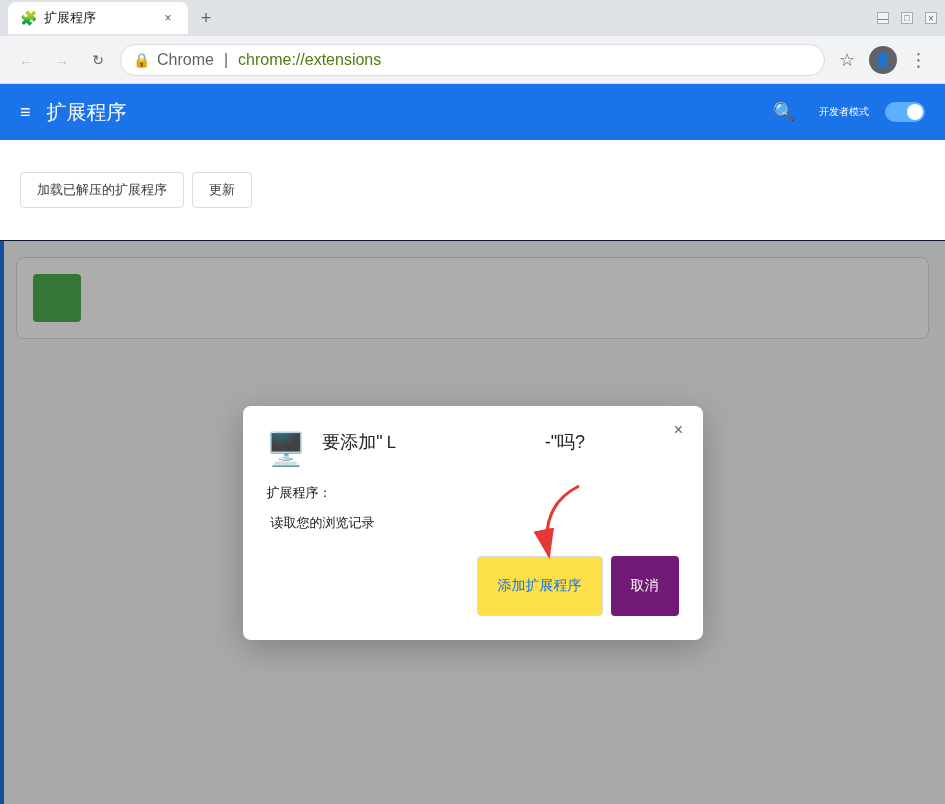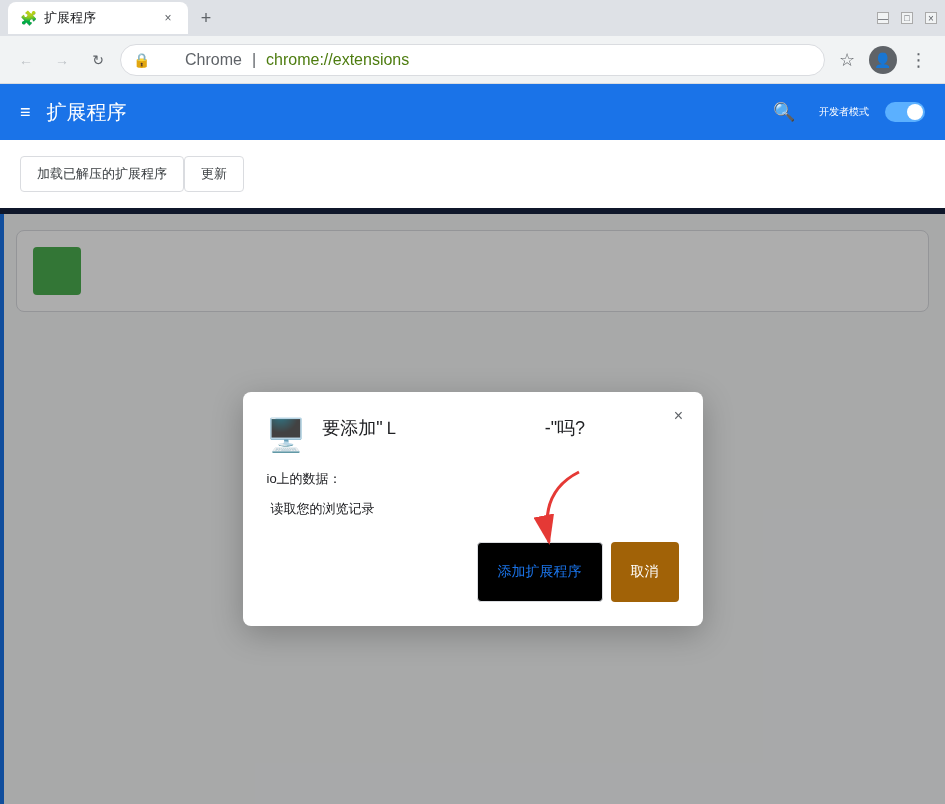"Chrome" .omnibox-chrome { margin-left: 28px -> none }
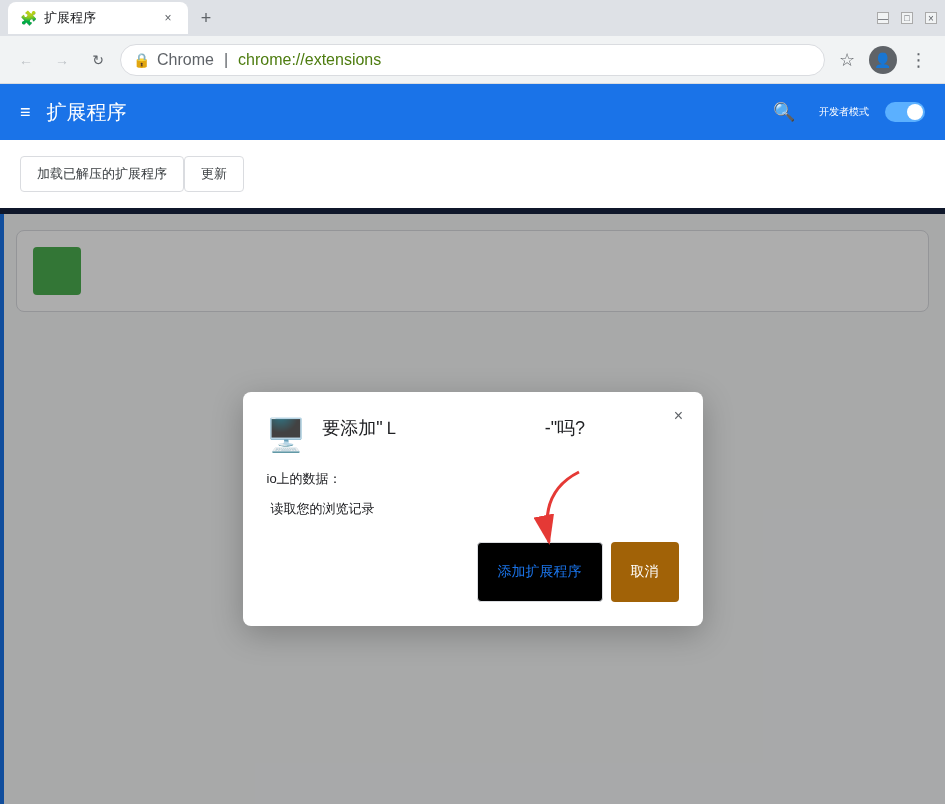"加载已解压的扩展程序" .ext-toolbar { border-bottom: 6px solid #0f172a -> 1px solid #0f172a; gap: 0 -> 8px; padding: 16px 20px -> 32px 20px }
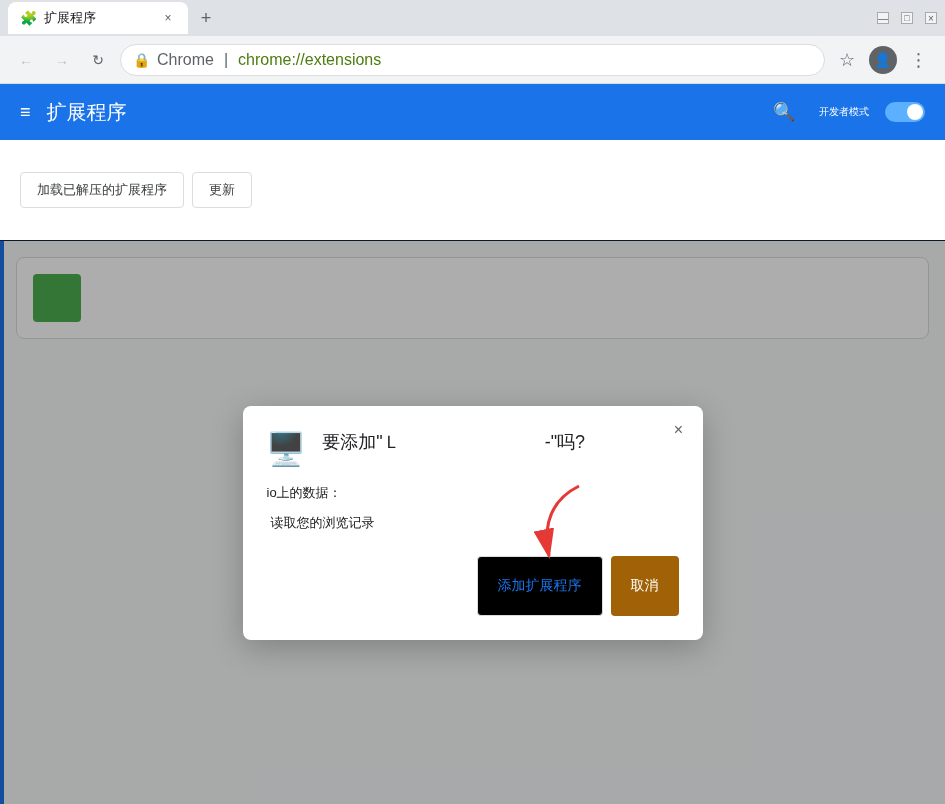"io上的数据：" div.modal-section-label { text: io上的数据 -> 扩展程序 }
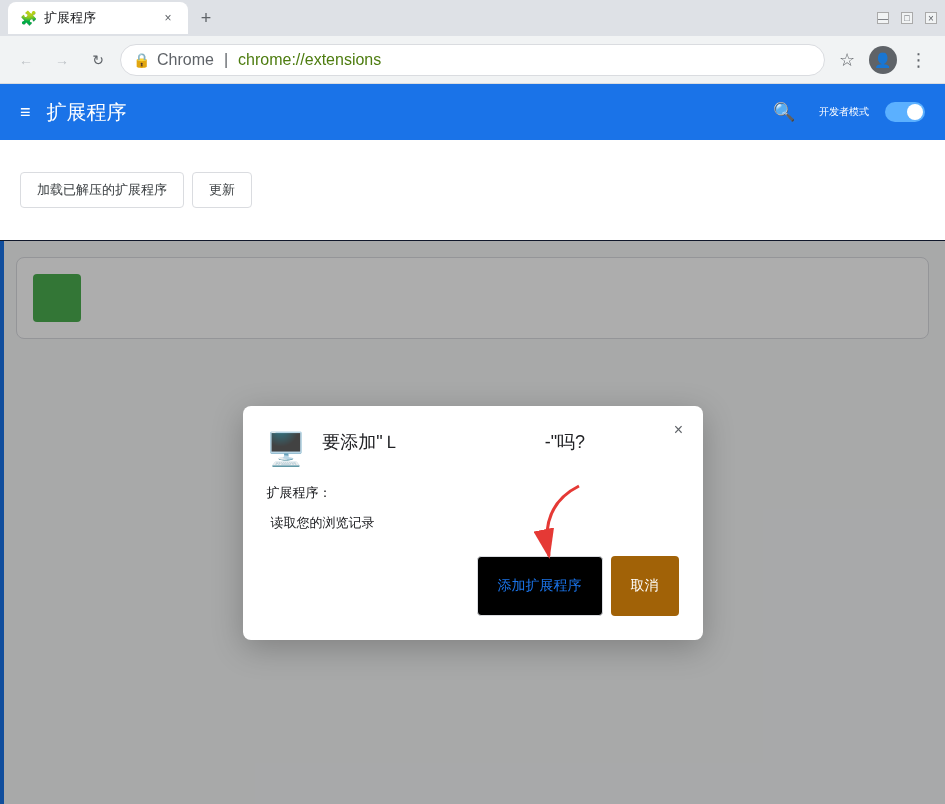"添加扩展程序" .btn-cancel { background: #000000 -> #fde047 }
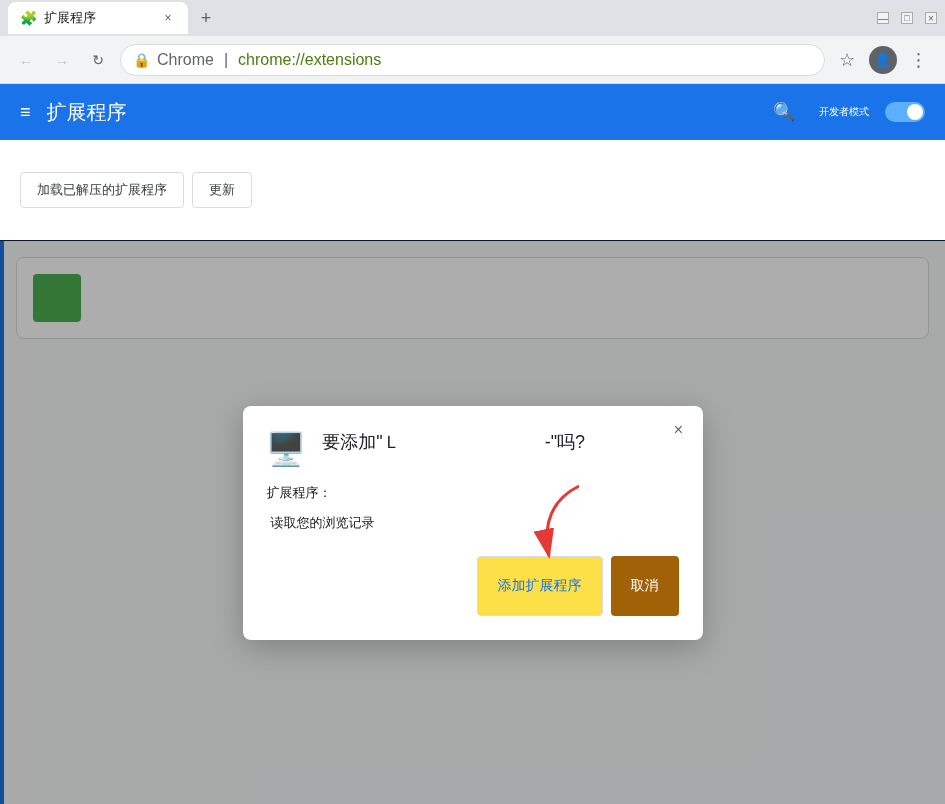"取消" .btn-add { background: #a16207 -> #701a75 }
